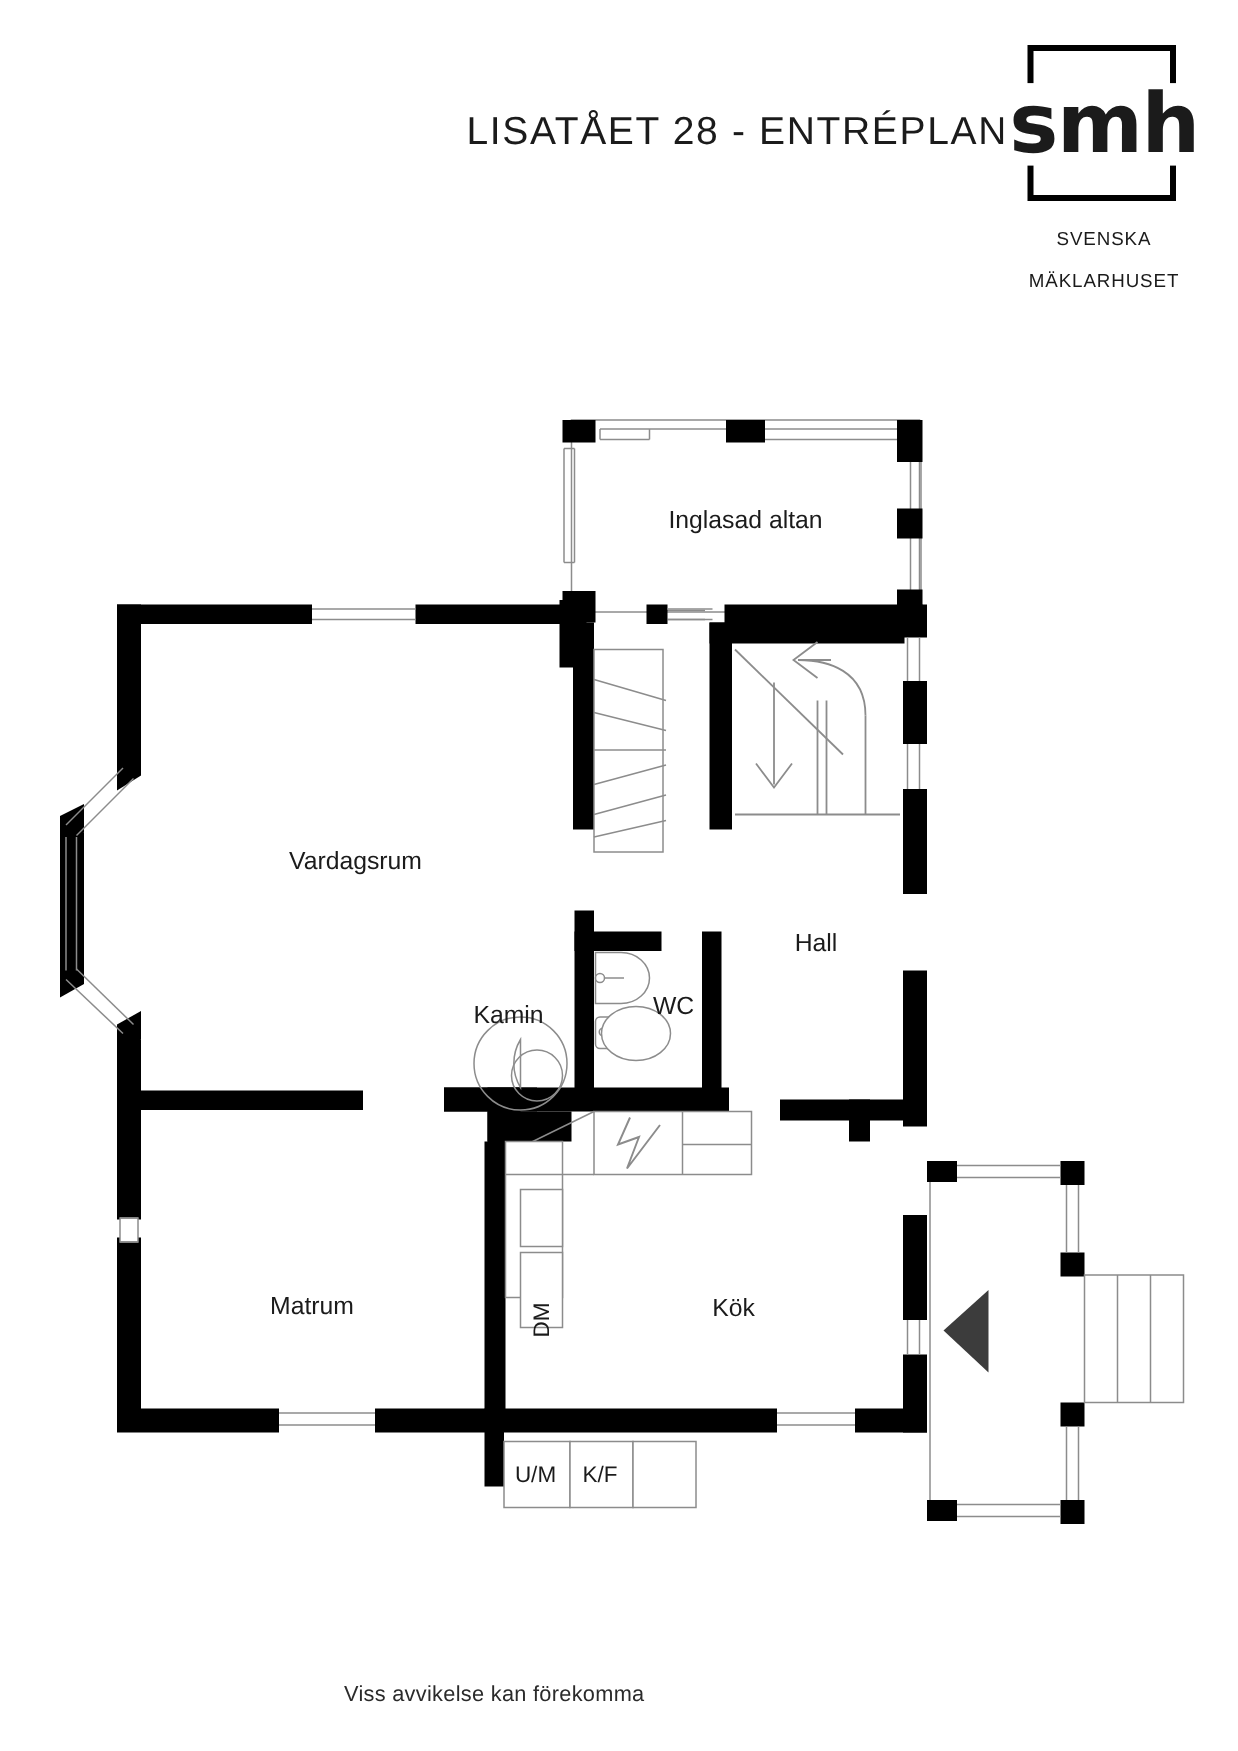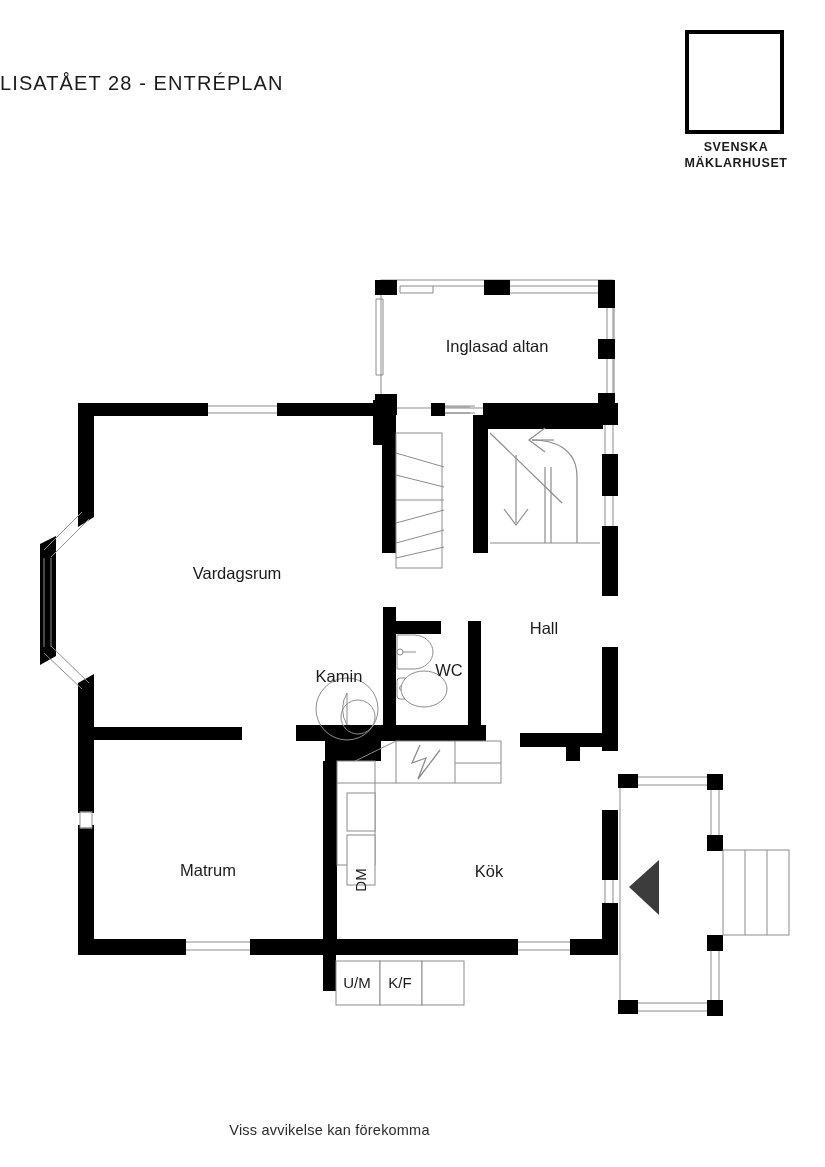"LISATÅET 28 - ENTRÉPLAN" #plan-title { font-size: 20px -> 26px; left: 0 -> 12px; text-align: left -> right }
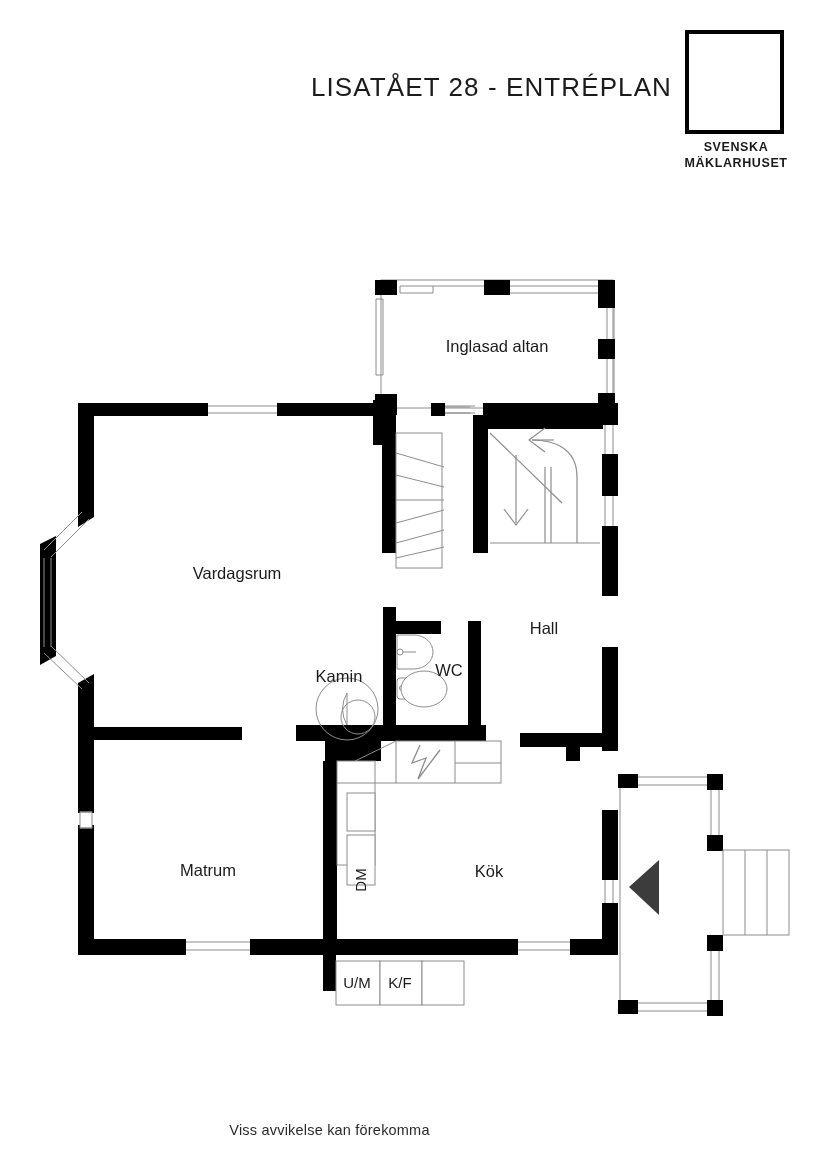"smh" div { html: none -> <div>smh</div> }
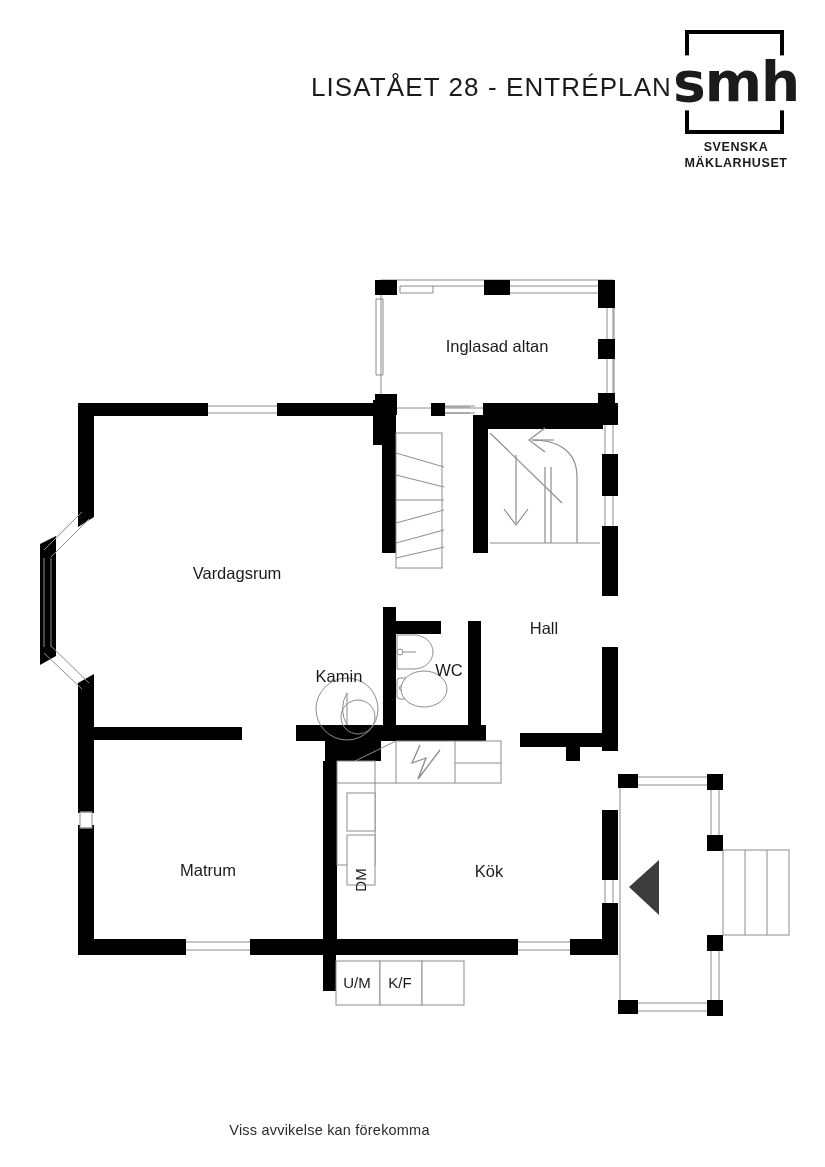"SVENSKA" .logo-line { font-weight: 700 -> 400; margin-top: 2px -> 14px }
